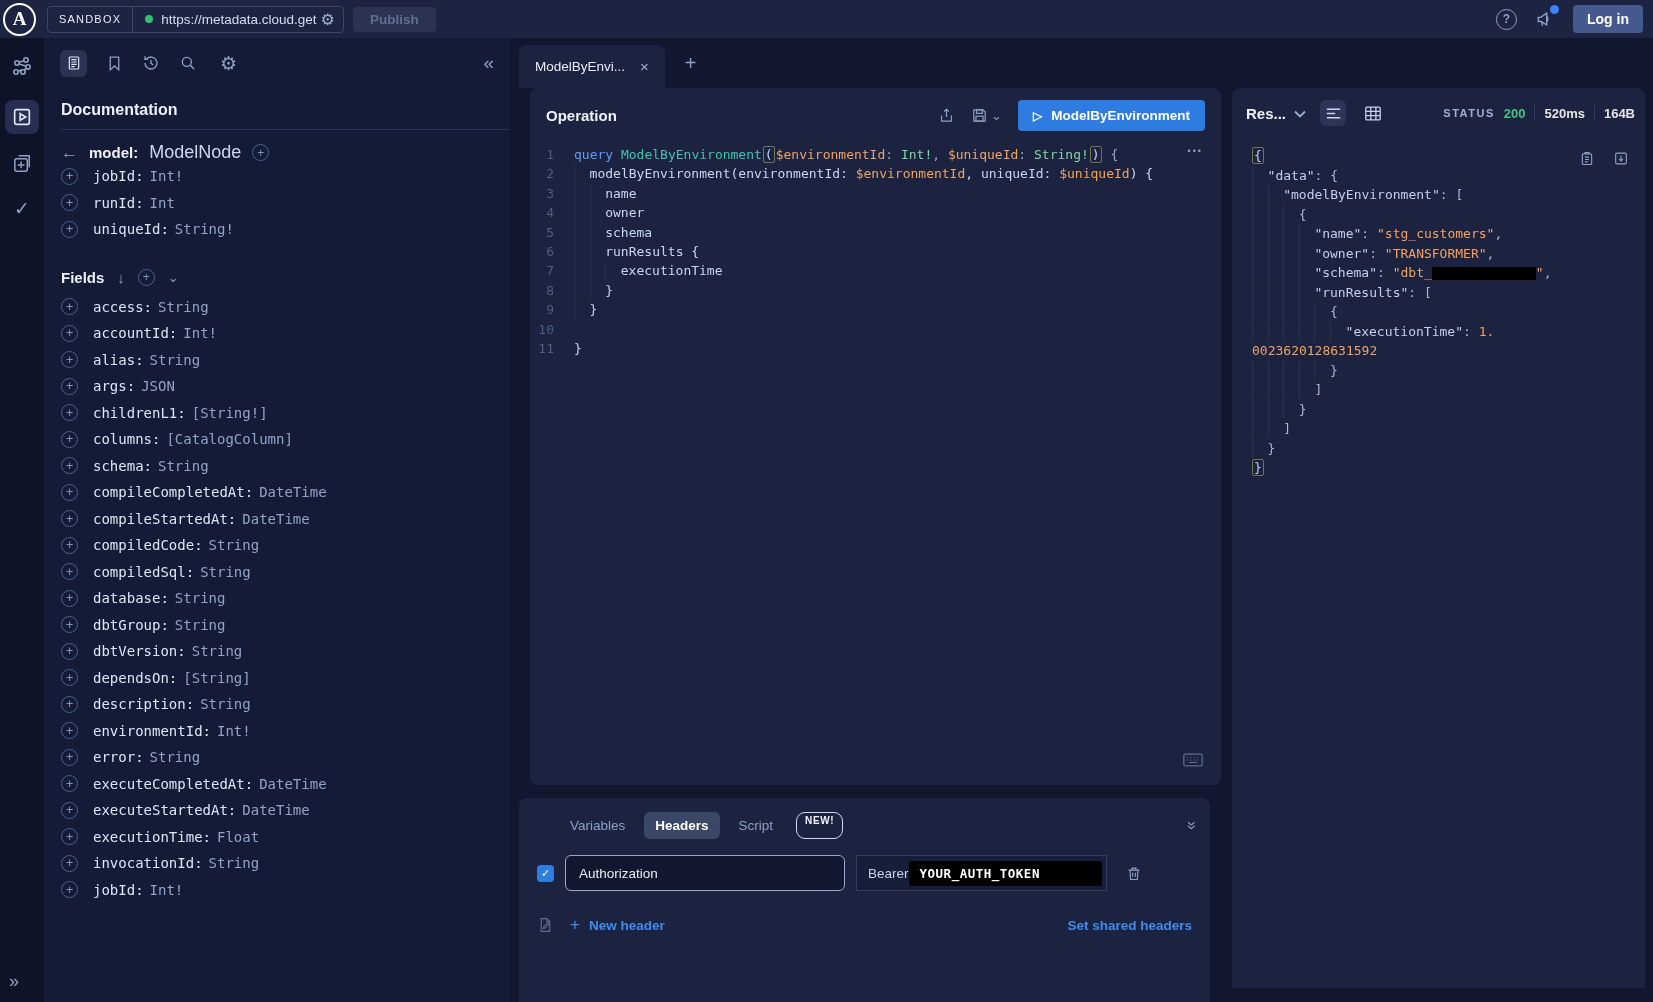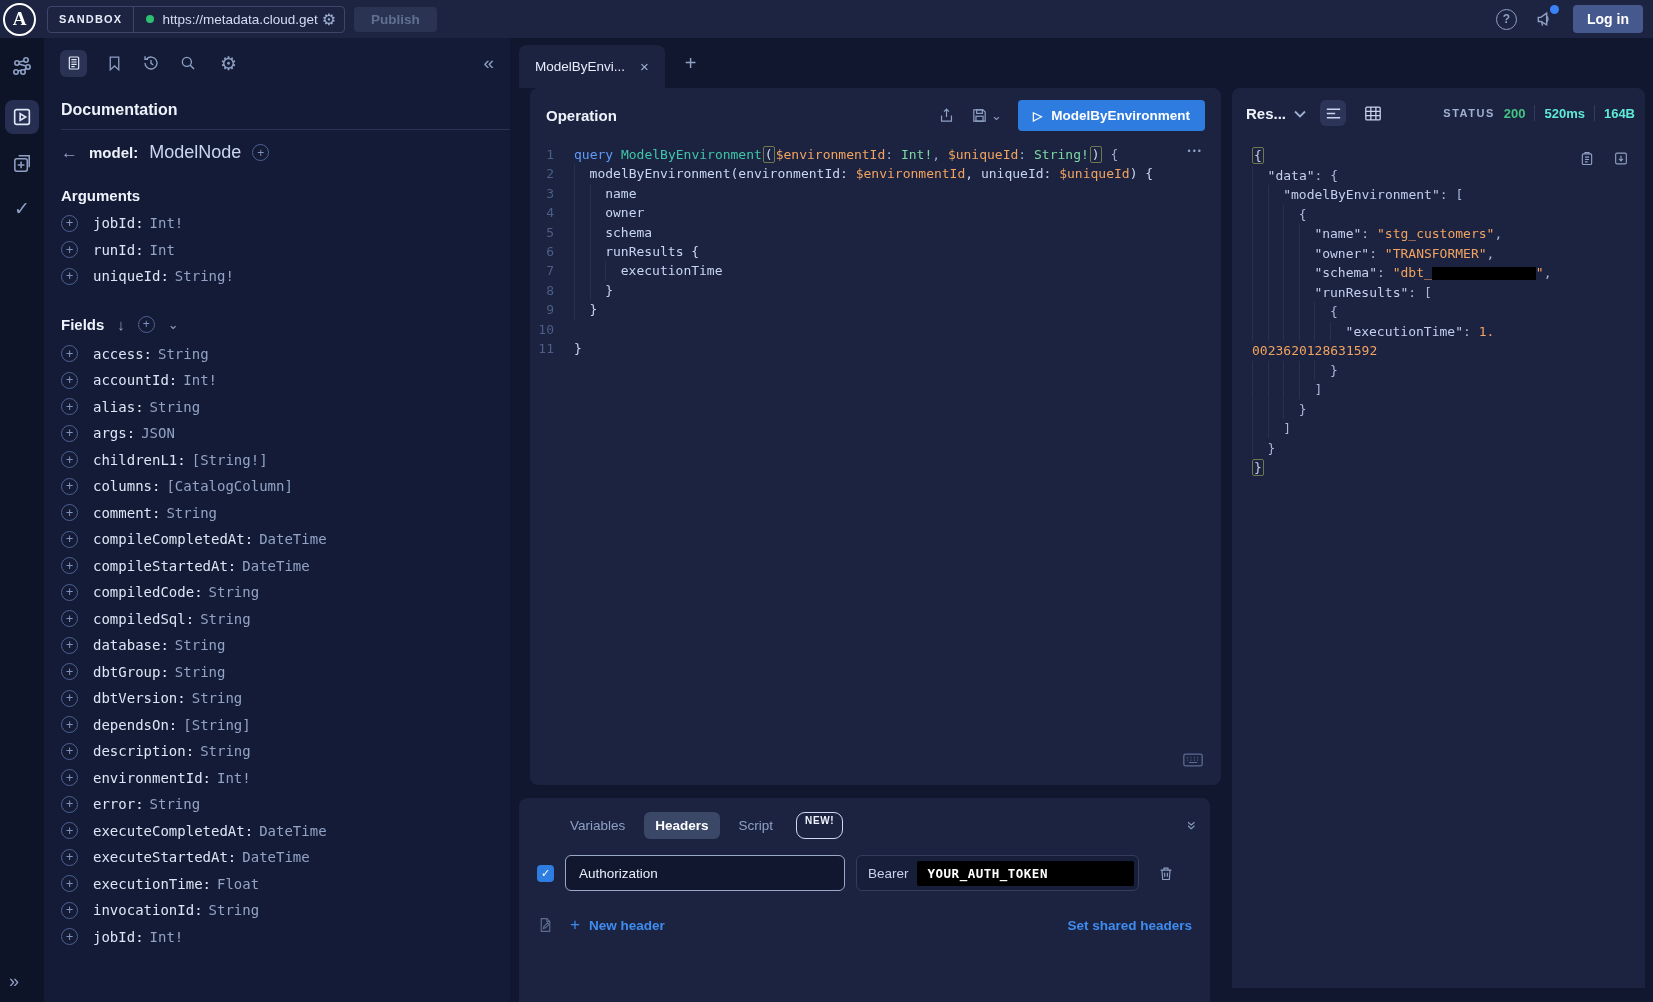"SANDBOX" .sandbox-chip { font-weight: bold -> normal }
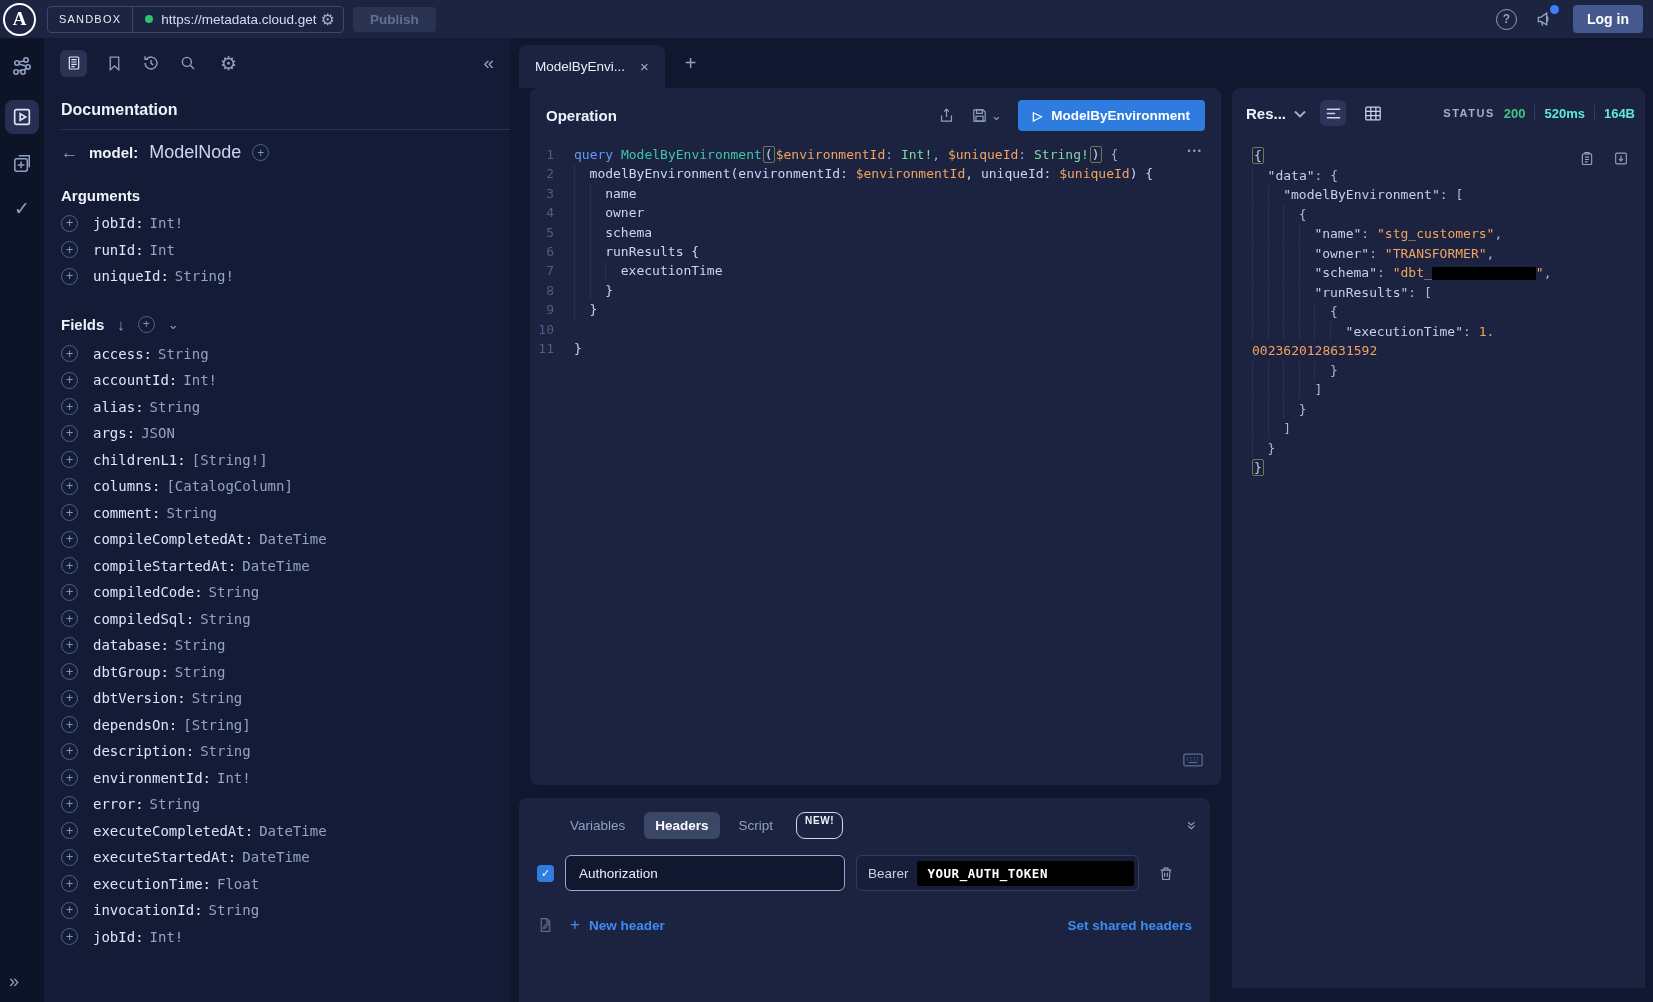"520ms" .metric { color: #5eead4 -> #e5e5e5 }
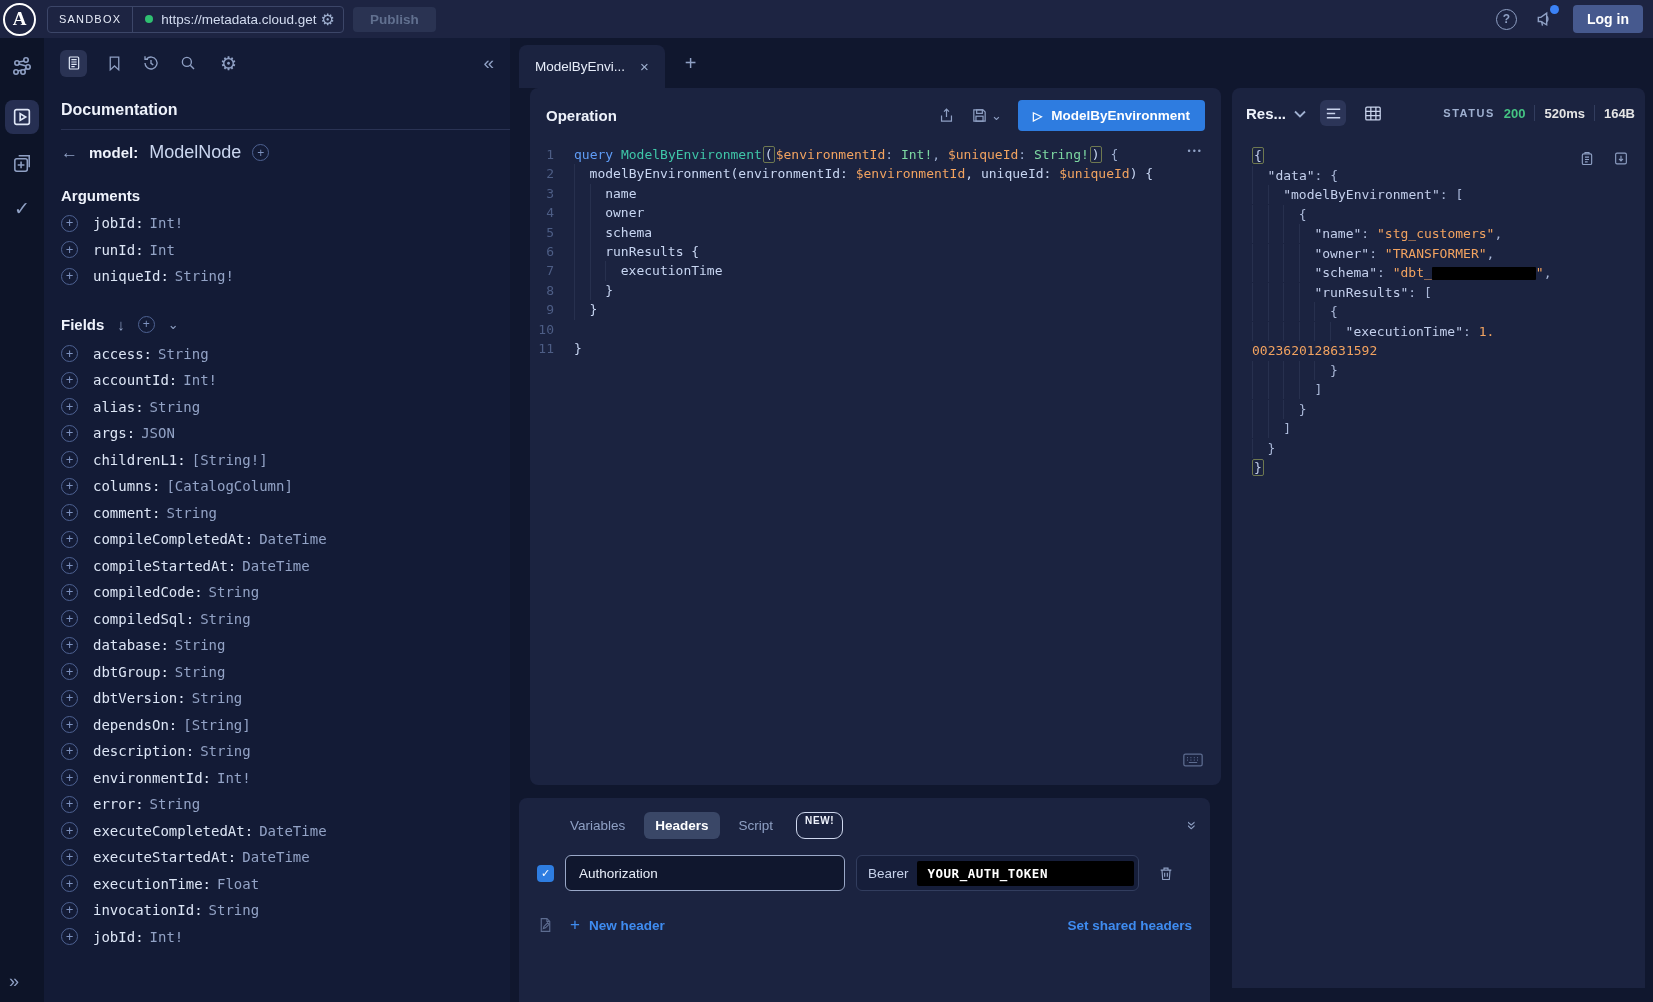"Arguments" div.section-head { html: <div>Arguments</div> -> none }
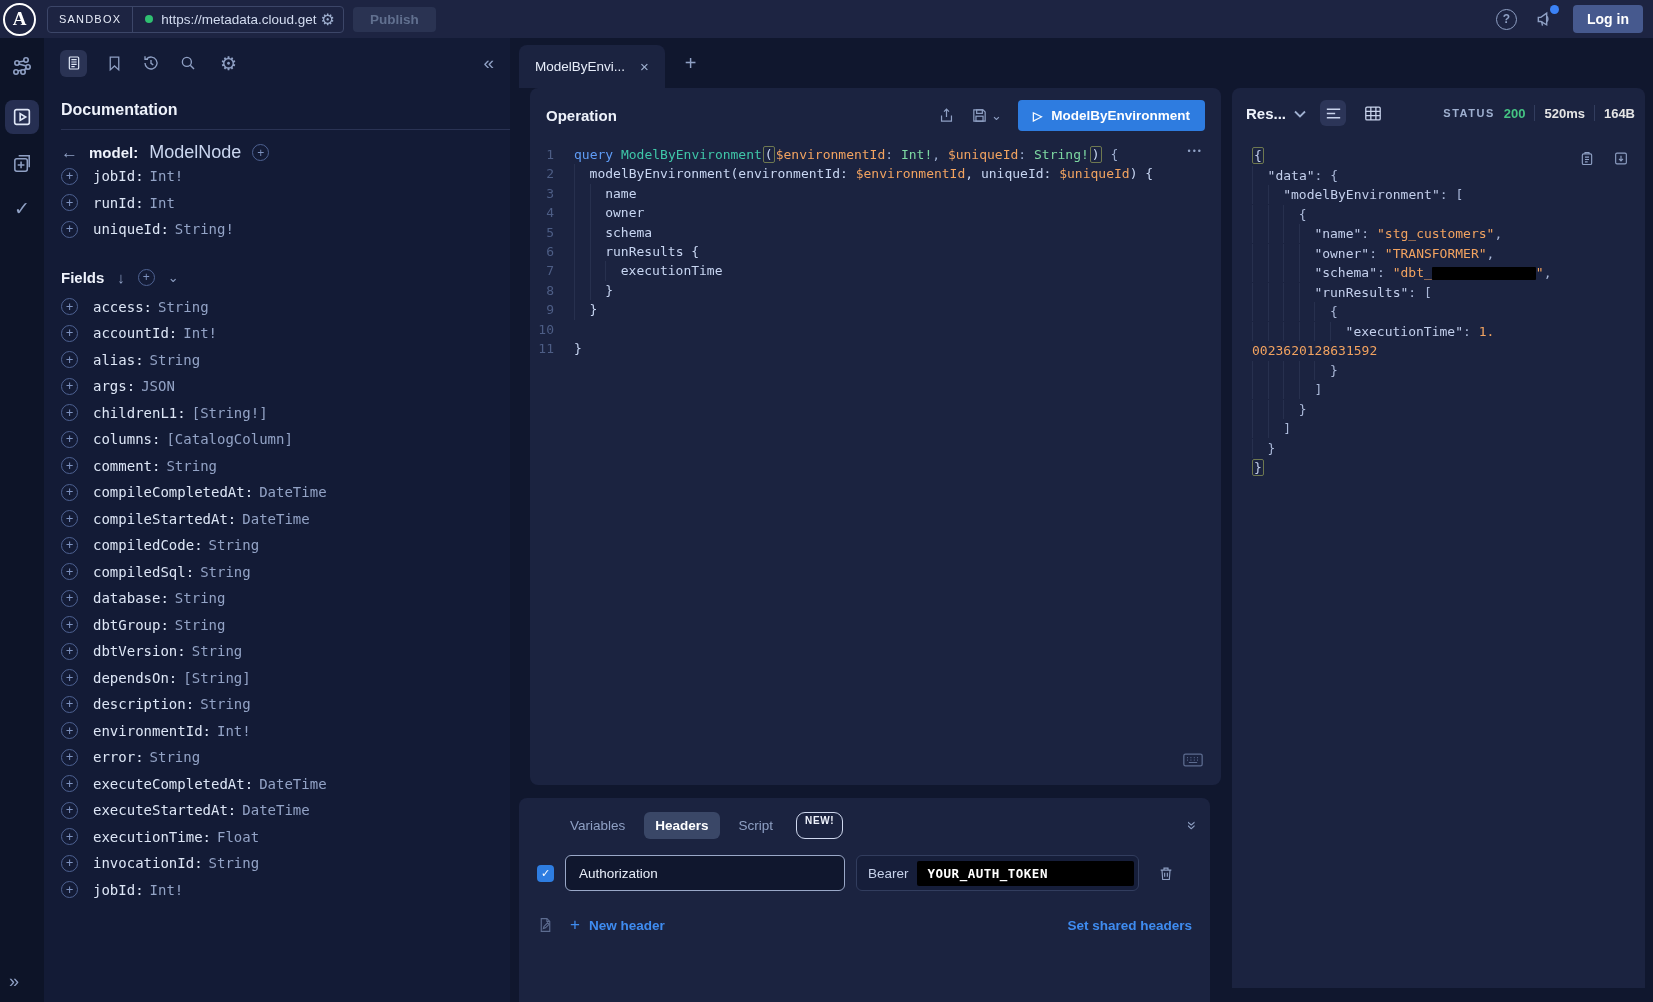"comment:" span.fname { text: comment -> schema }
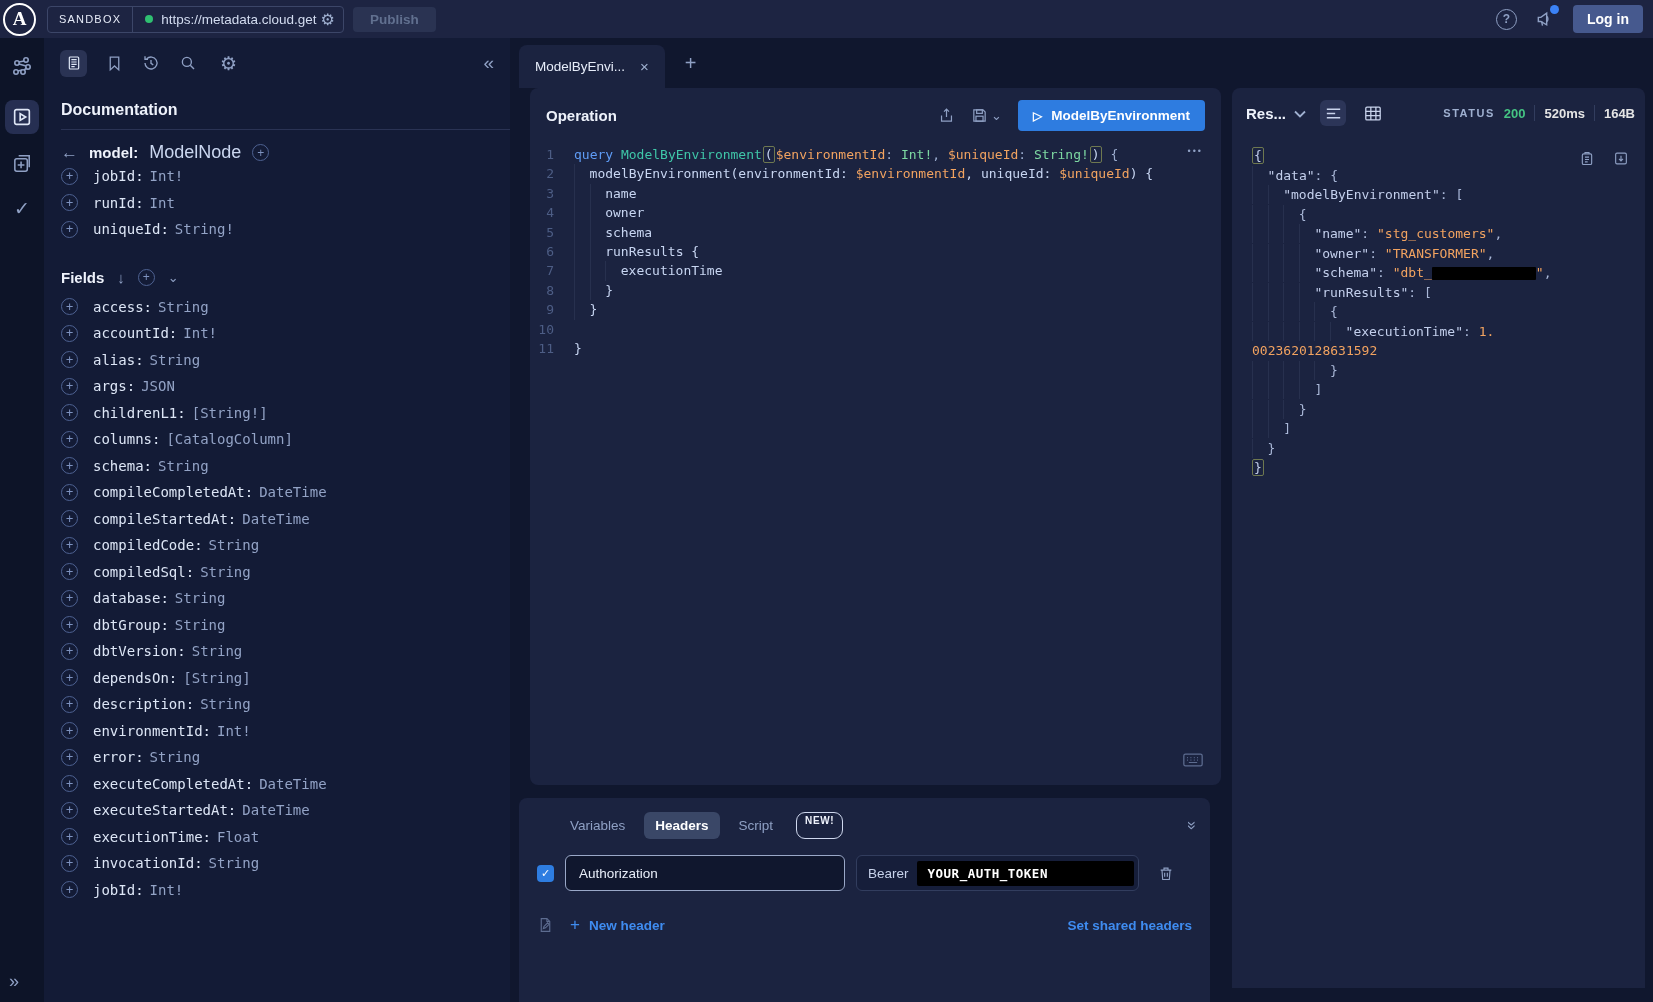"Bearer" .hdr-value { border-radius: 6px -> 0; gap: 8px -> none; width: 283px -> 251px }
